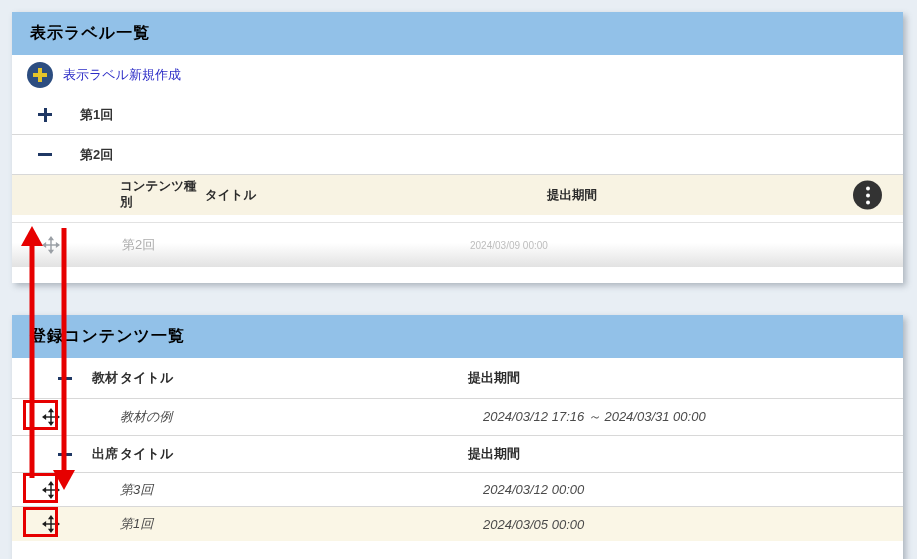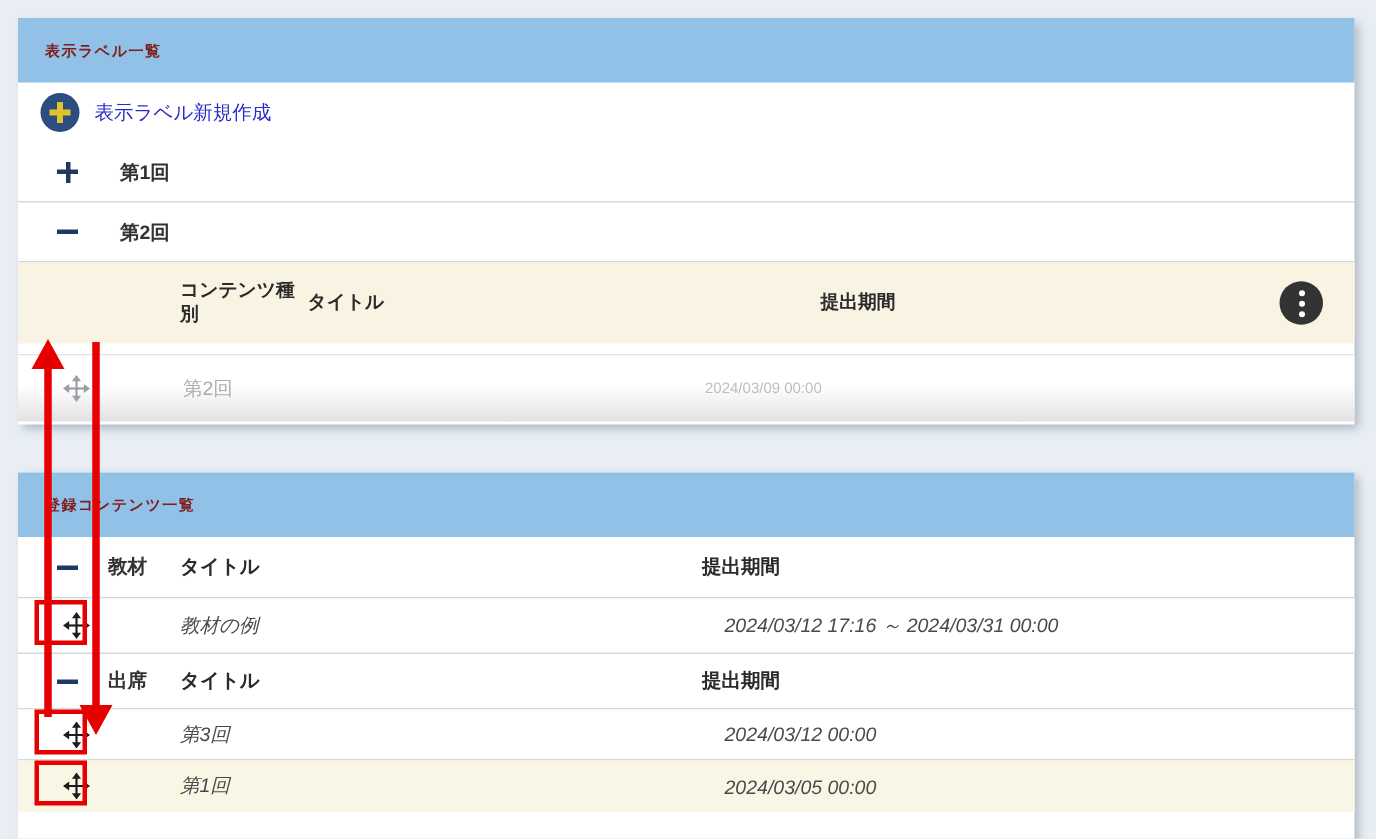"表示ラベル一覧" .panel-title { color: #7f1d1d -> #000000; font-size: 10px -> 16px }
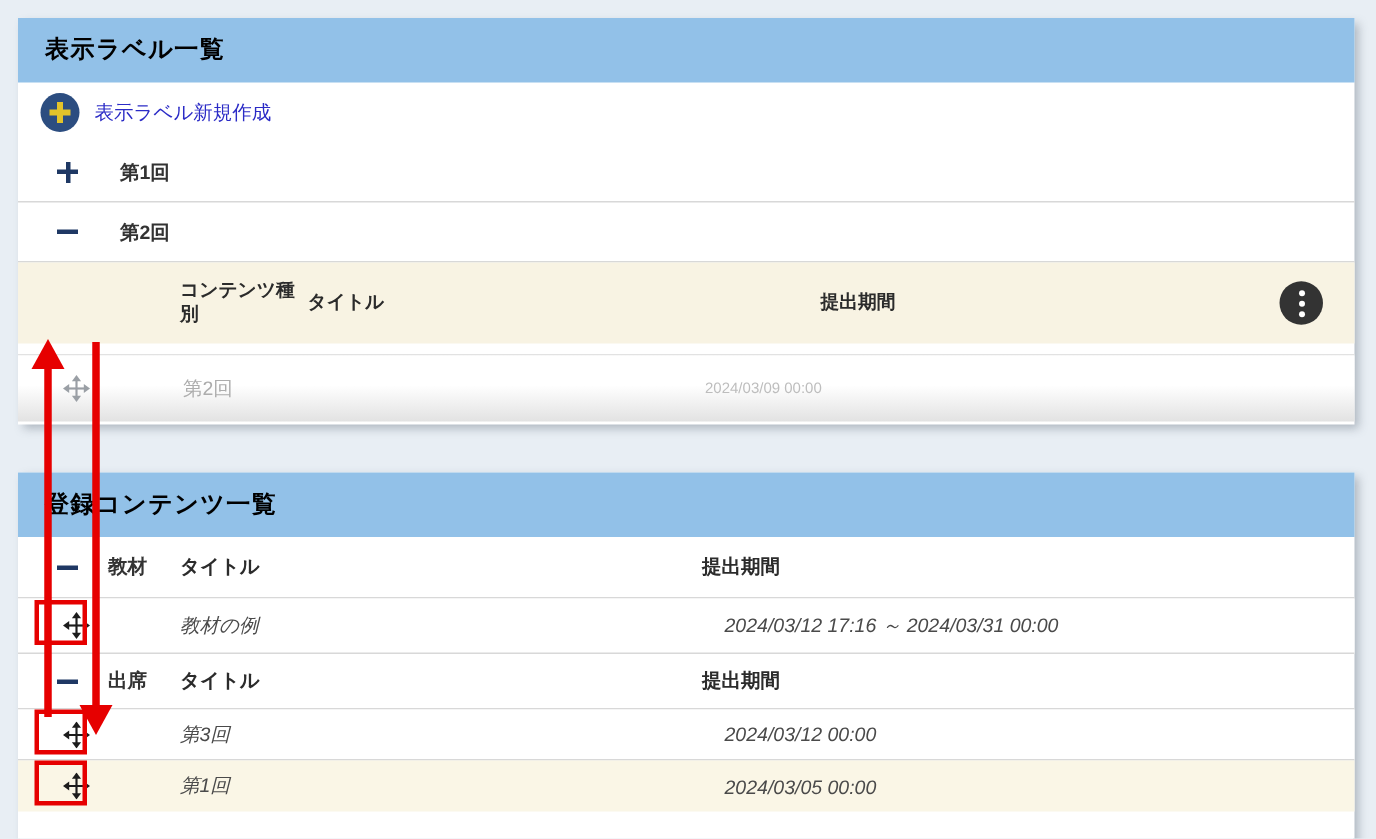"コンテンツ種別" .thead { height: 54px -> 40px }
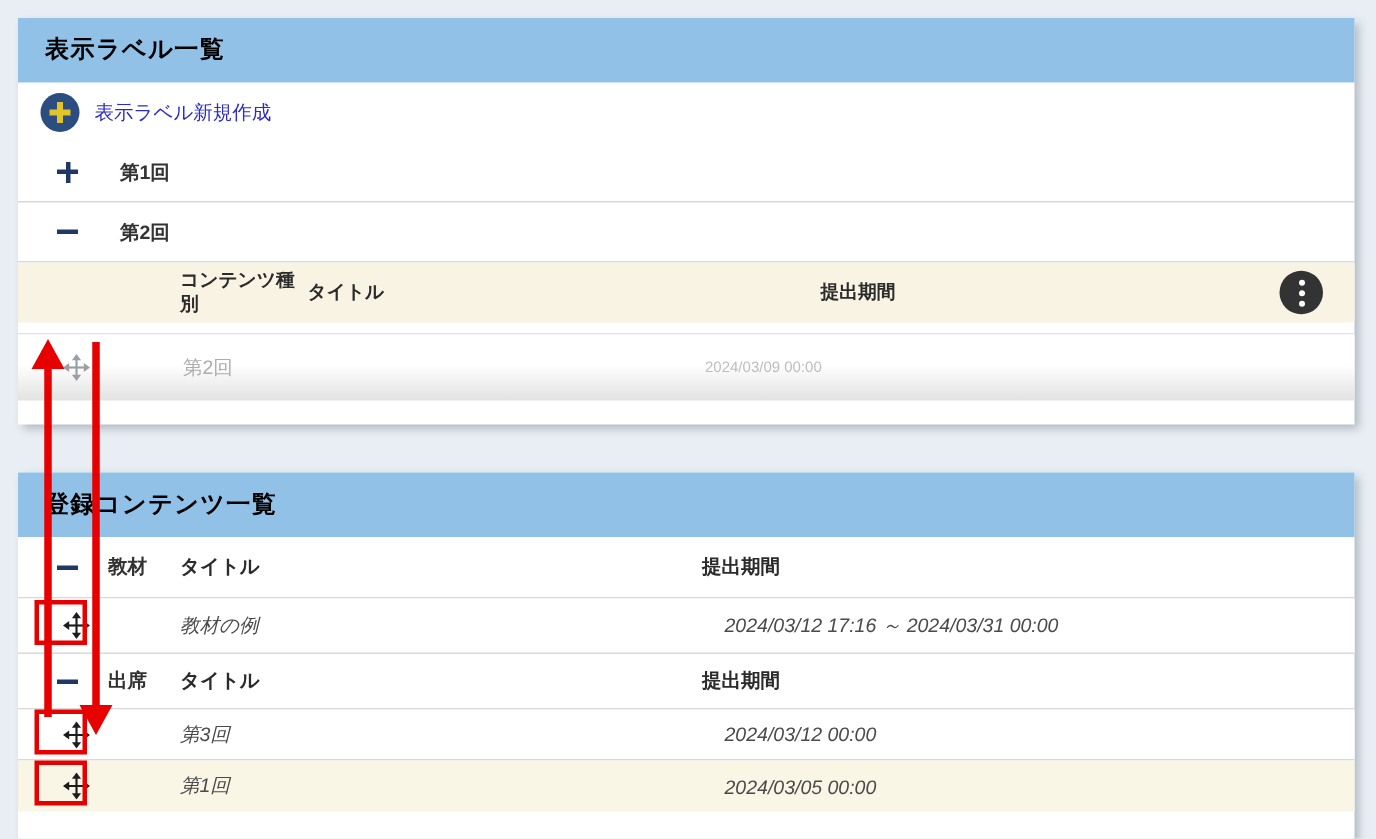"教材" .cg-header { padding-left: none -> 20px }
